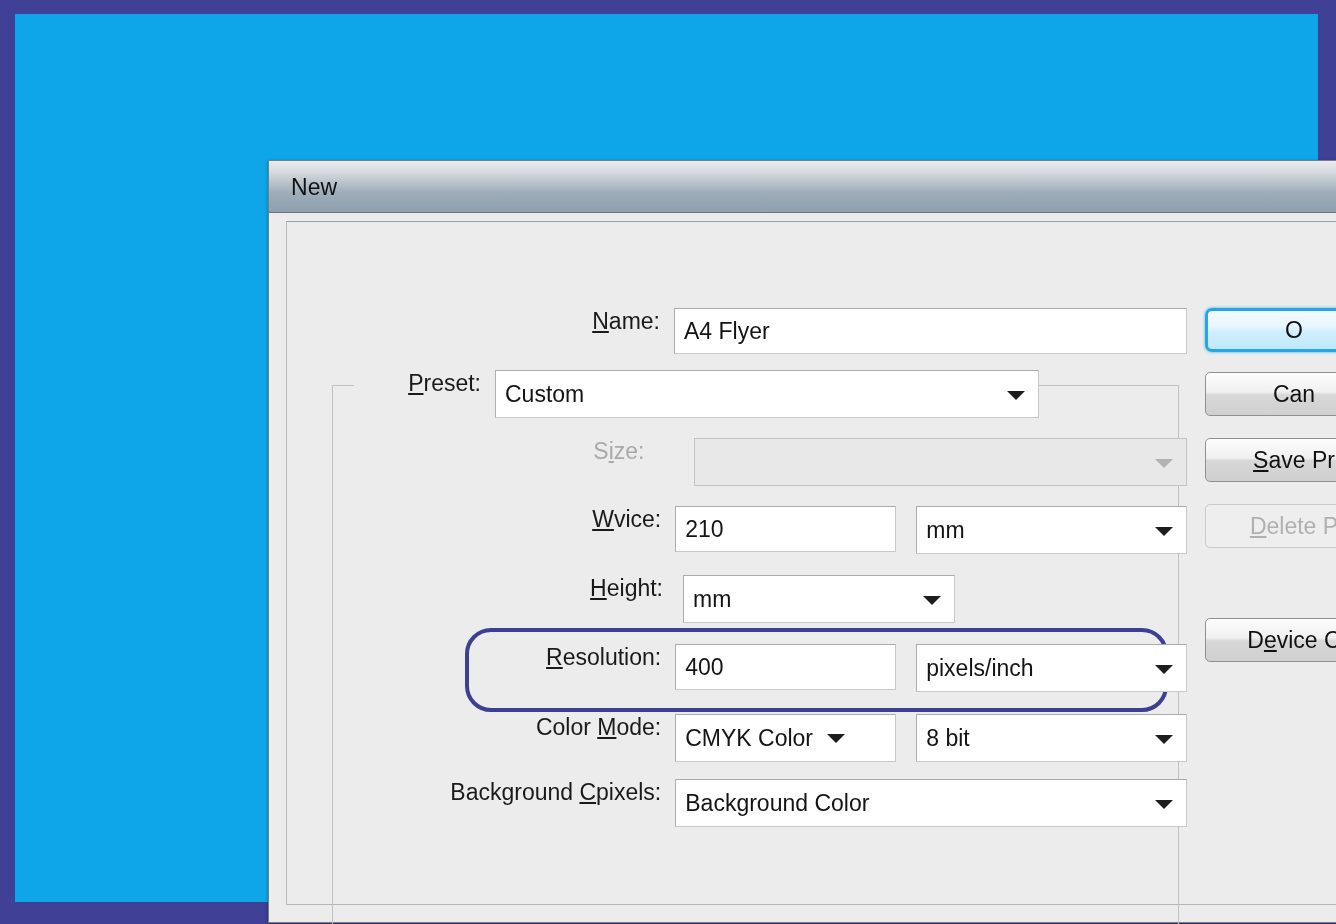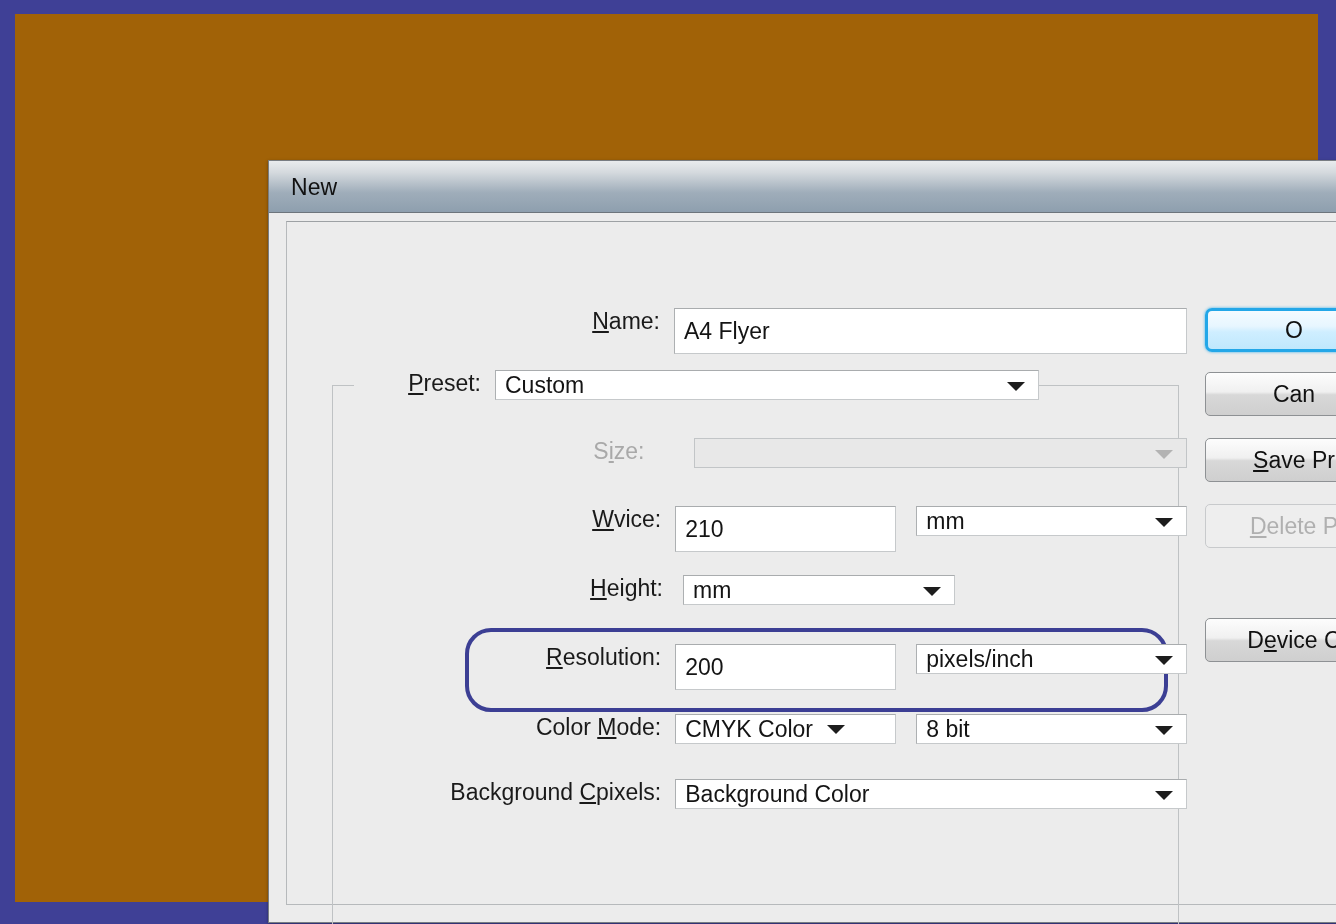"New" #desktop { background: #a16207 -> #0ea5e9 }
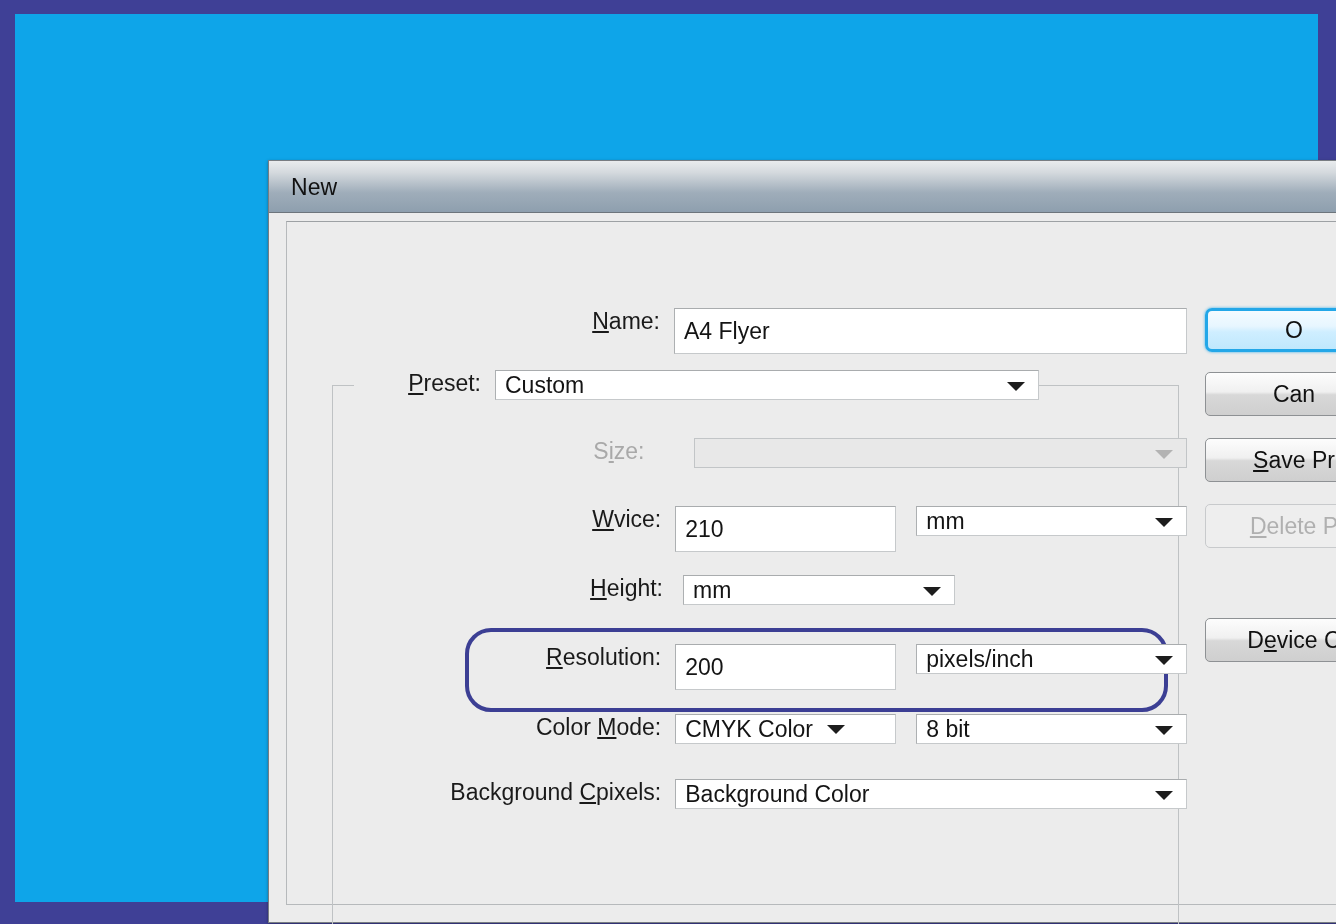"Custom" .combo { height: 30px -> 48px }
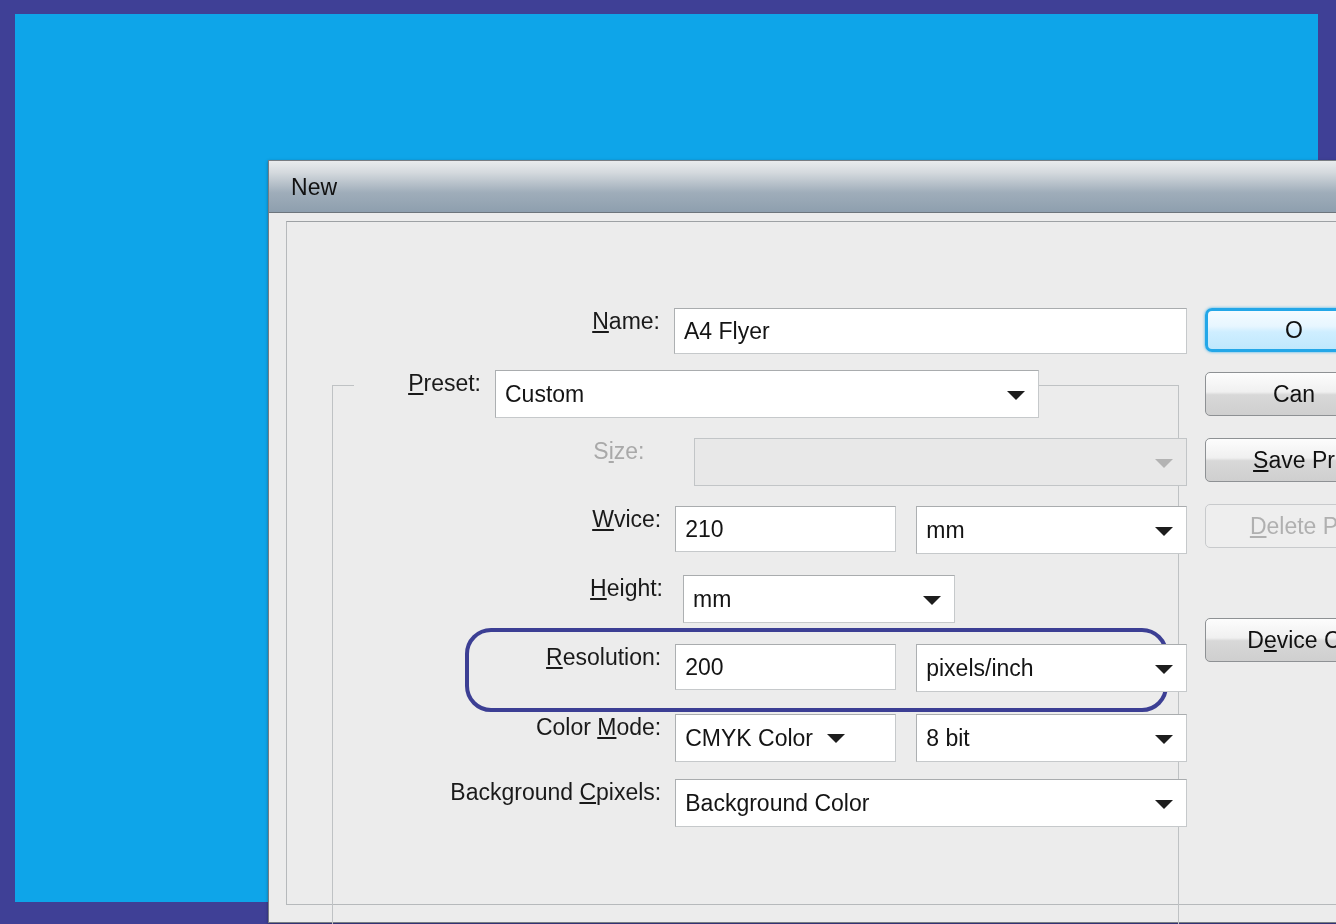"200" div.tf { text: 200 -> 400 }
